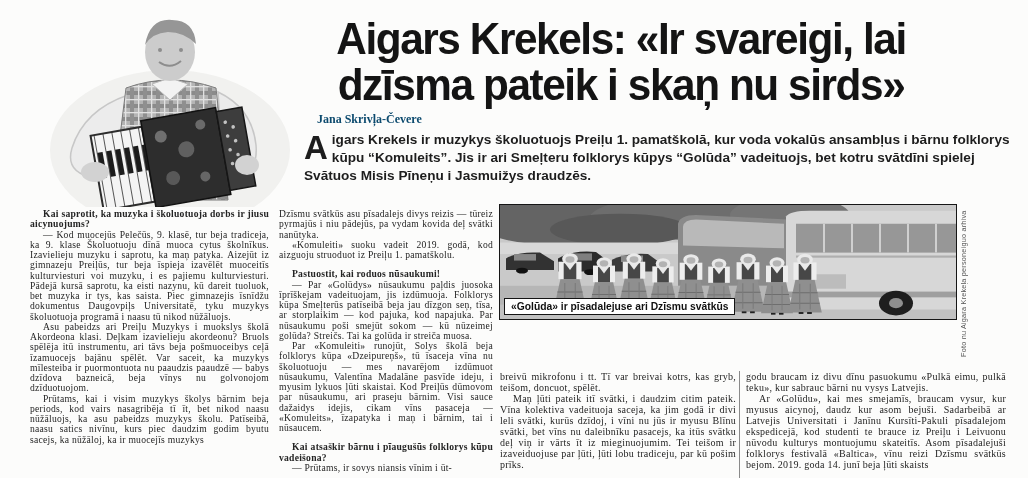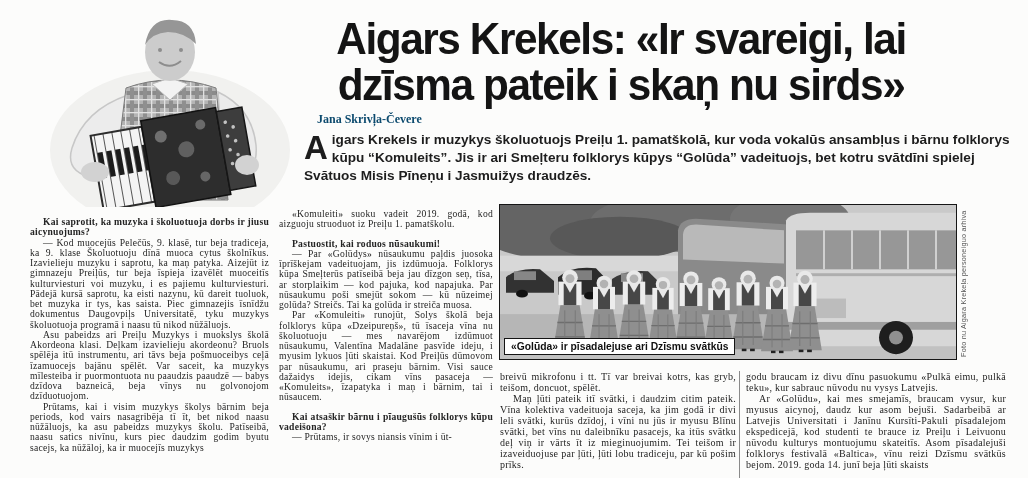"Kai saprotit, ka muzyka i" .col p.q:first-child { margin-top: 8px -> 0 }
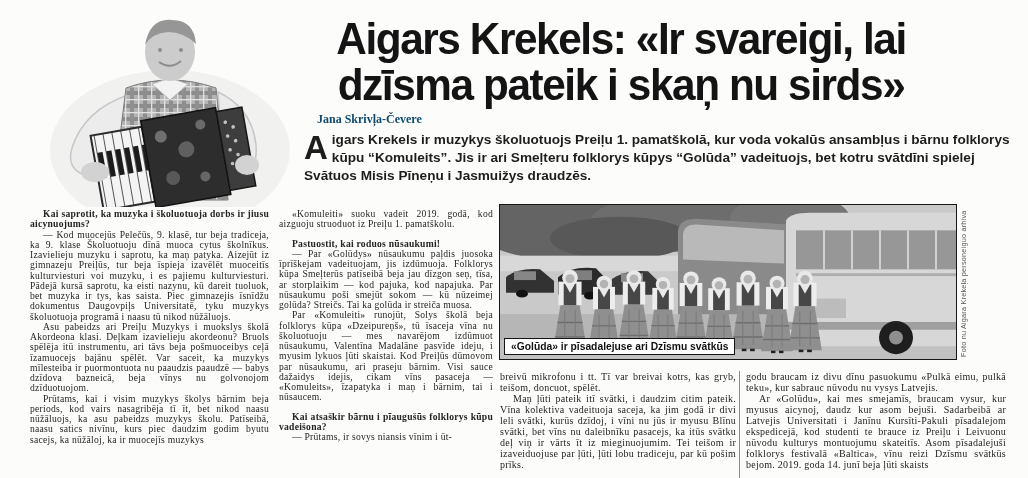"Dzīsmu svātkūs asu pīsadalejs divys" p.cont { html: none -> <p>Dzīsmu svātkūs asu pīsadalejs divys reizis — tūreiz pyrmajūs i niu pādejūs, pa vydam kovida deļ svātki nanūtyka.</p> }
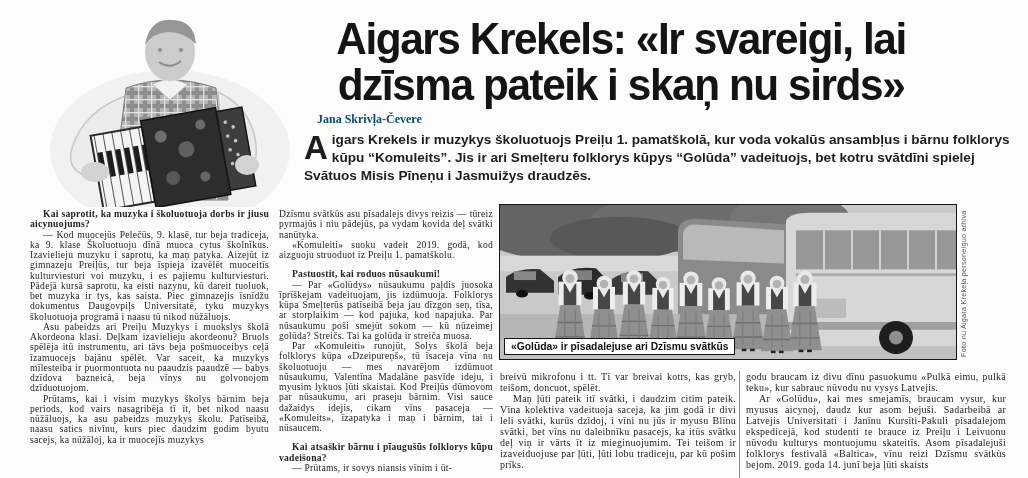"«Golūda» ir pīsadalejuse ari Dzīsmu" #groupphoto { height: 156px -> 116px }
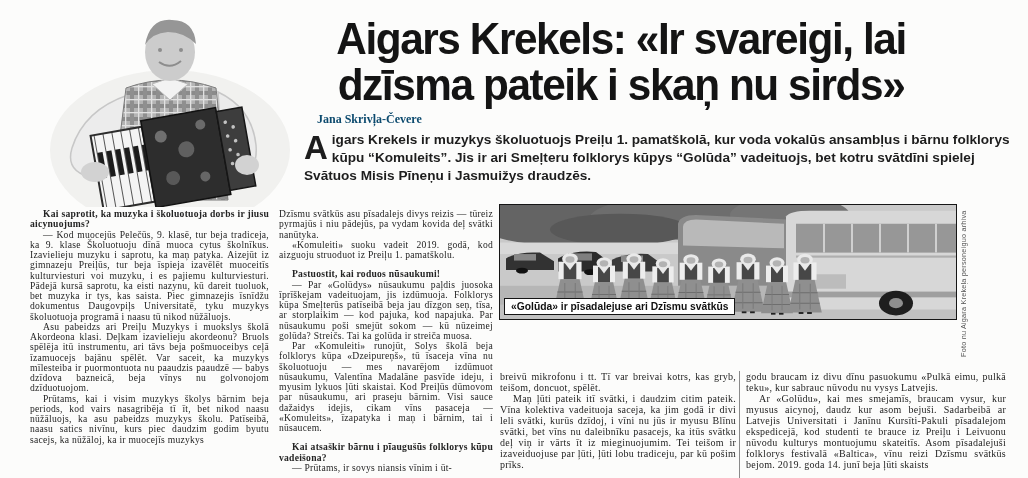"godu braucam iz divu dīnu" p.cont { text: nūvodu -> bārni }
